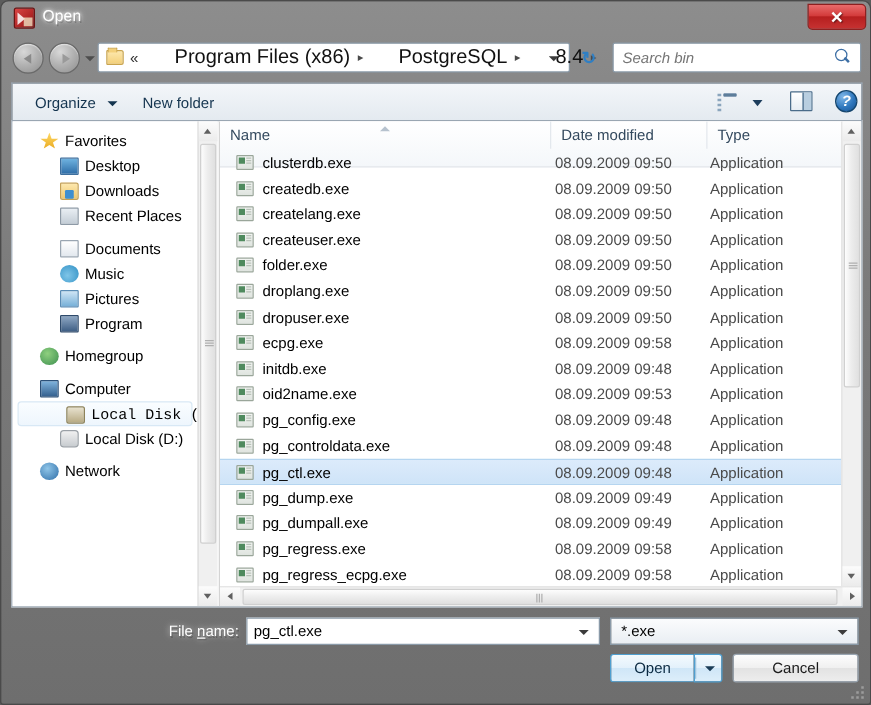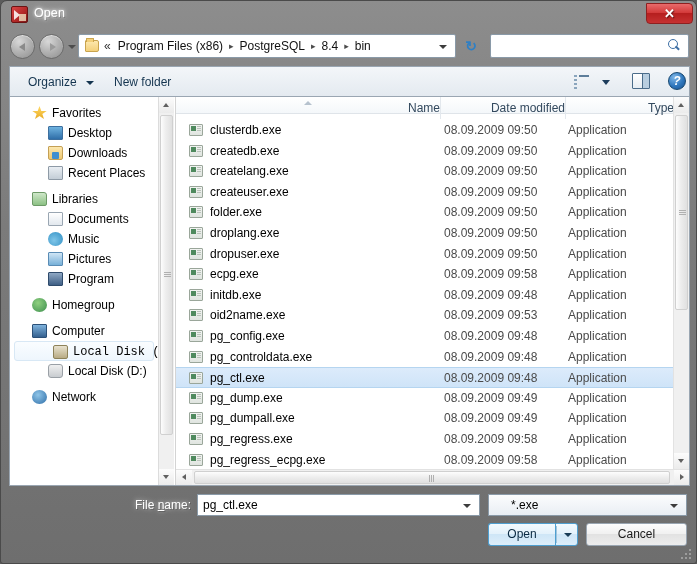"Program Files (x86)" .crumb { font-size: 12px -> 16px; margin-left: none -> 22px }
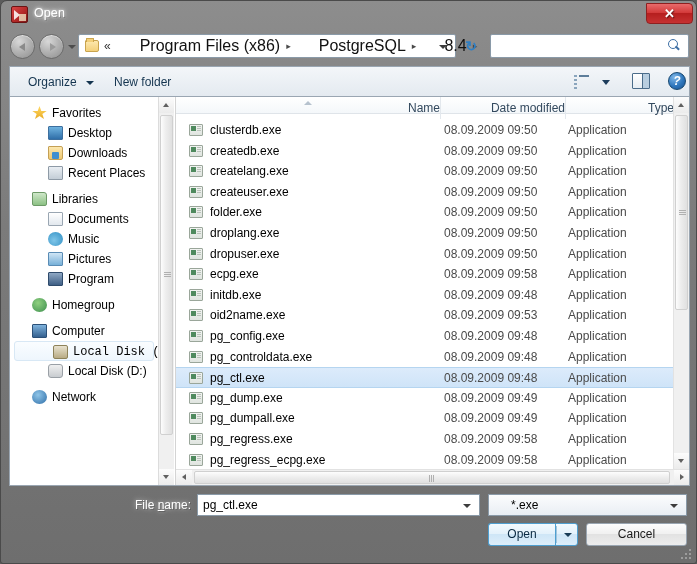"Search bin" input { html: none -> <input> }
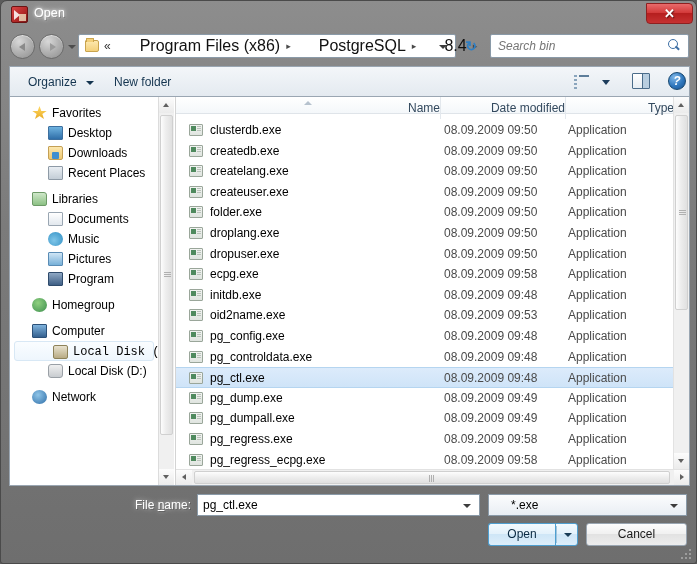"Name" #column-header { height: 17px -> 37px; text-align: right -> none }
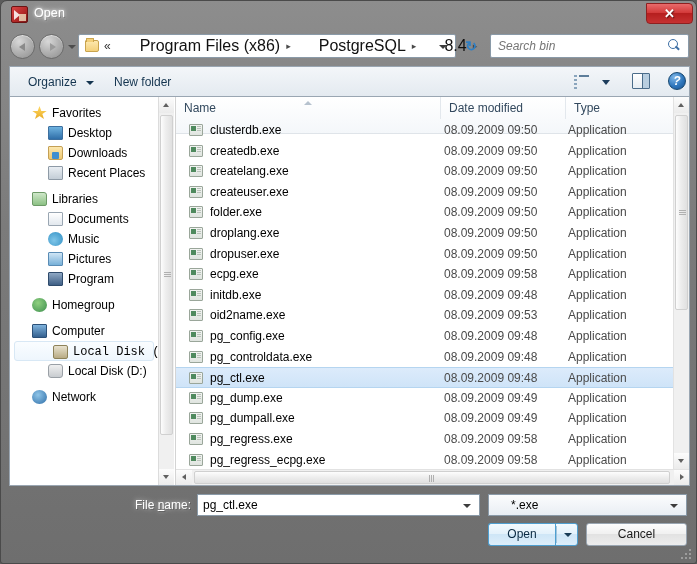"Libraries" div.nav-item { html: <div><span></span><span>Libraries</span></div> -> none }
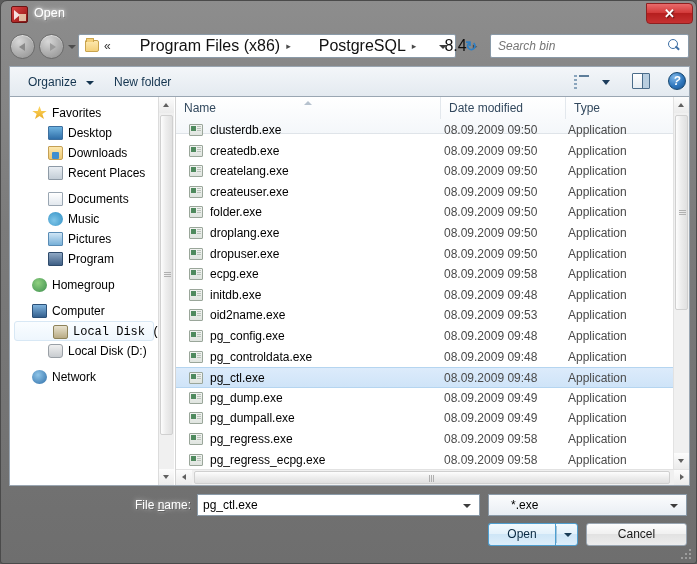"*.exe" #filter-value { left: 22px -> 8px }
